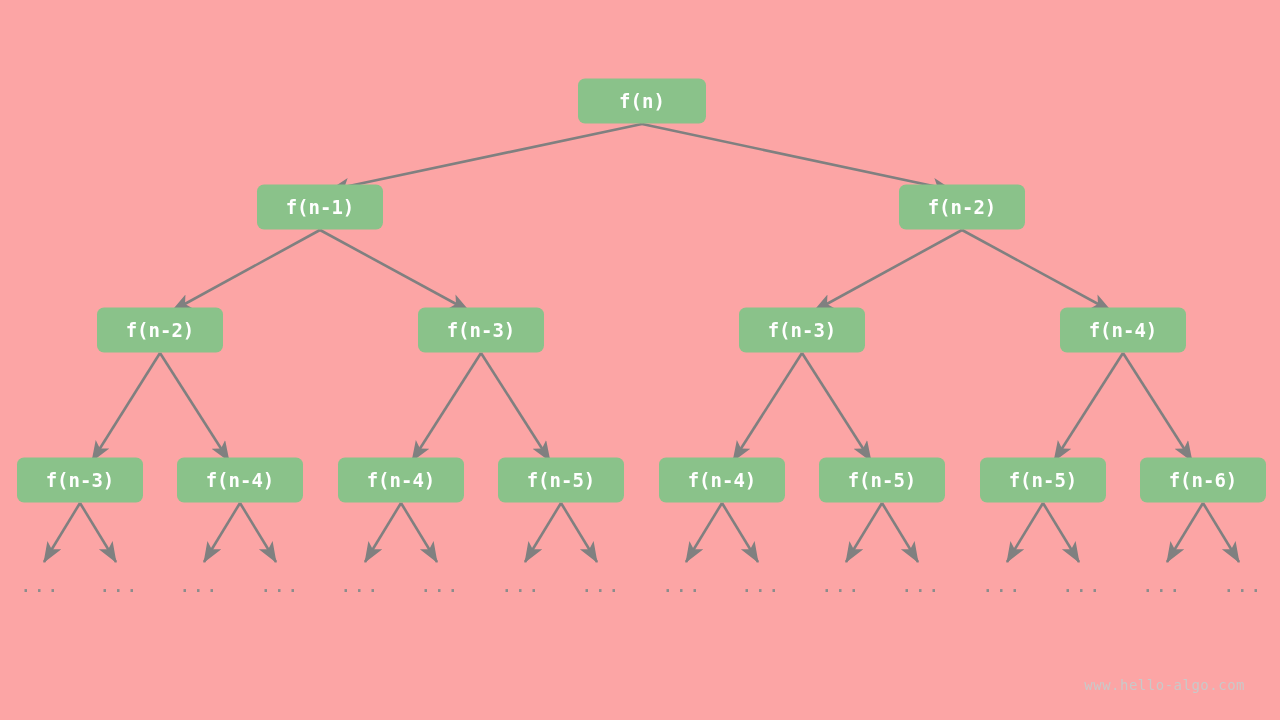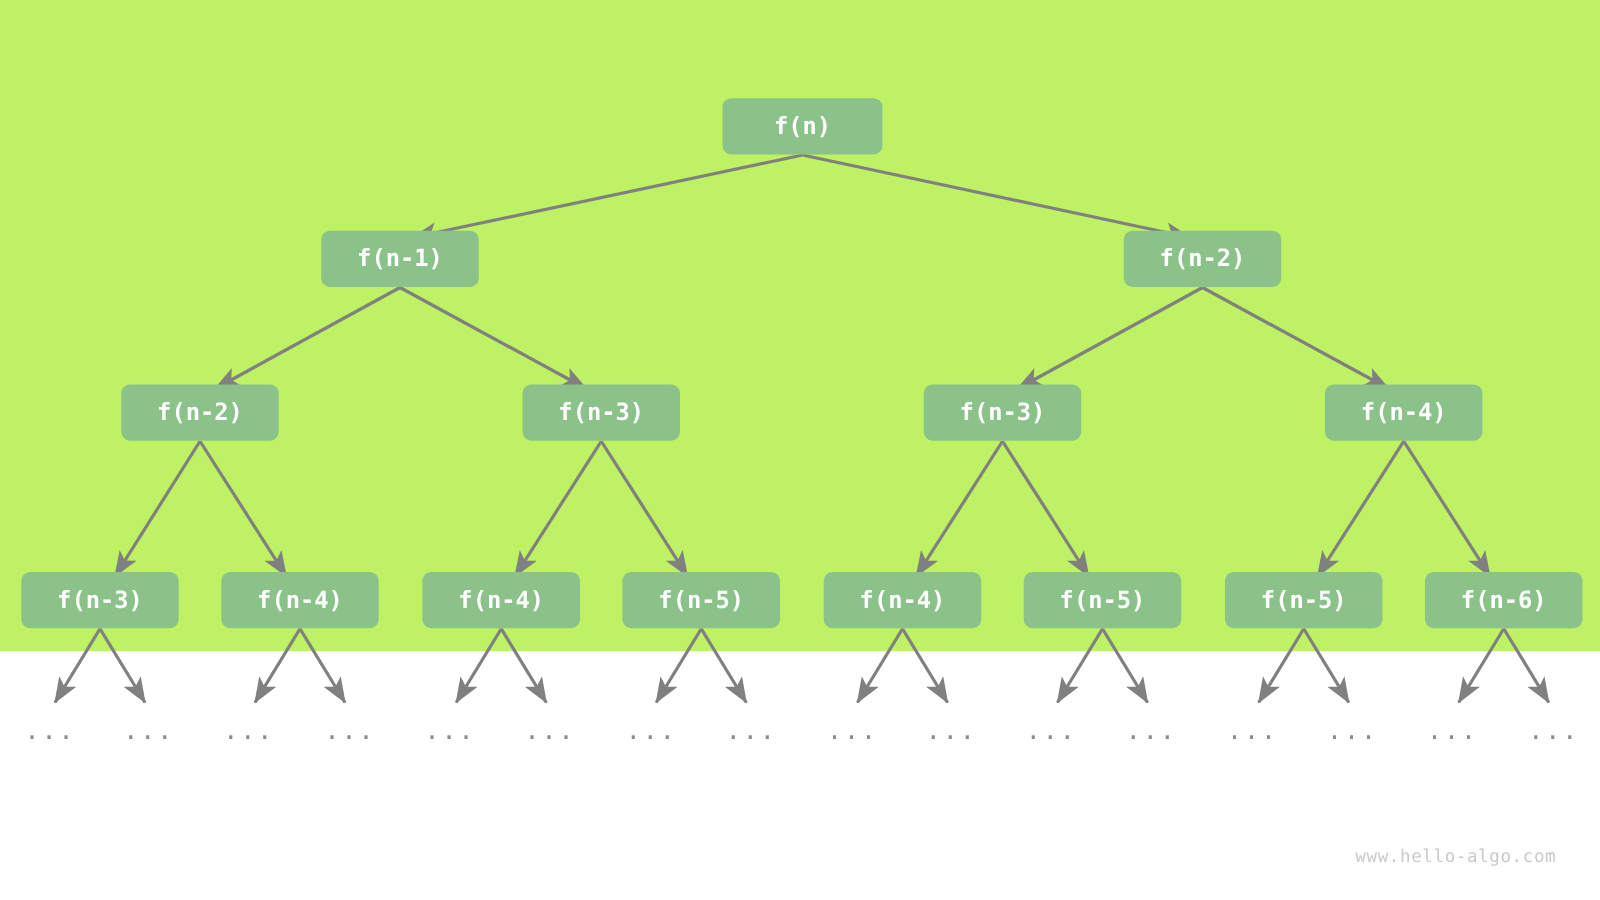"f(n)" #diagram-root { background: #bef264 -> #fca5a5; height: 521px -> 720px }
